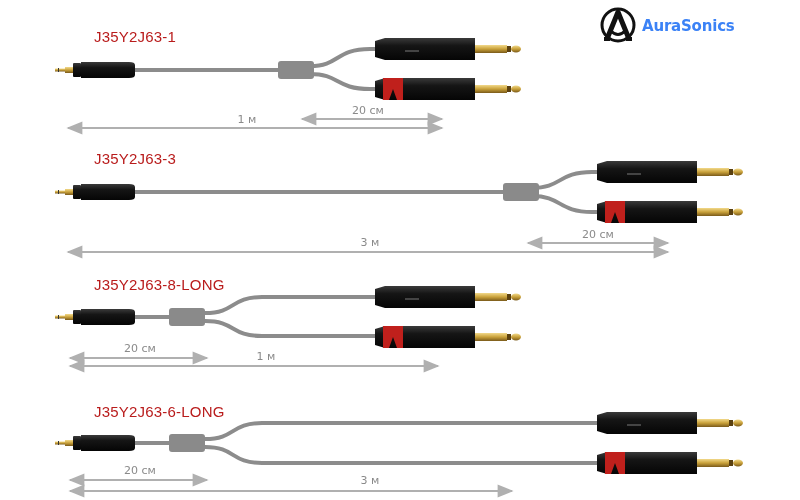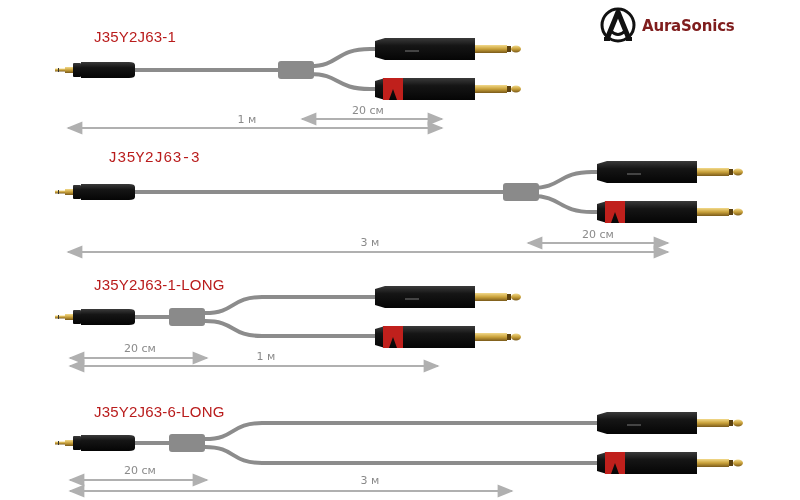"AuraSonics" .logo-text { color: #7f1d1d -> #3b82f6 }
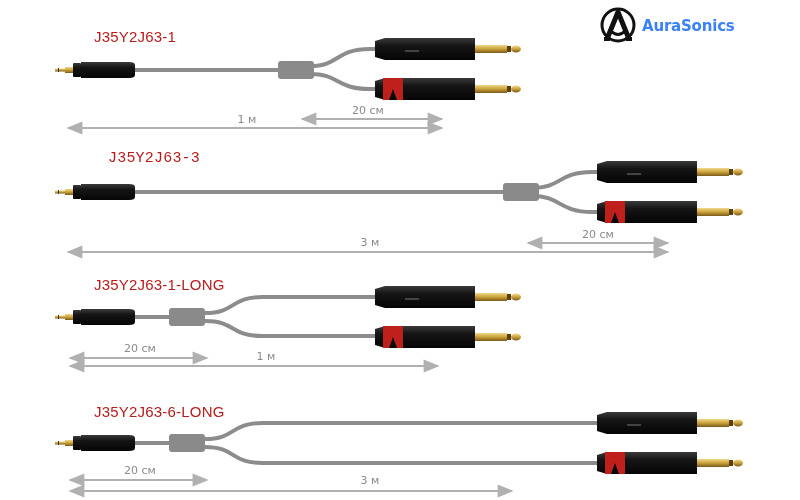"J35Y2J63-3" div.title { font-family: Liberation Mono, monospace -> none; left: 64px -> 50px }
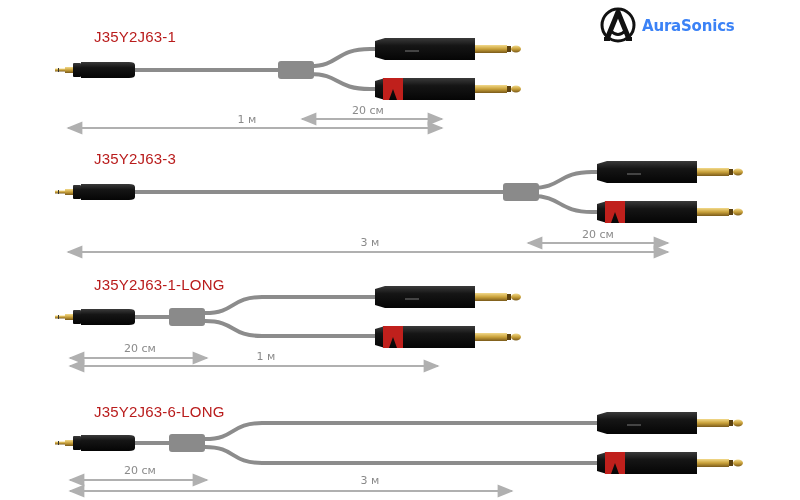"J35Y2J63-1-LONG" div.title { text: J35Y2J63-1-LONG -> J35Y2J63-8-LONG }
